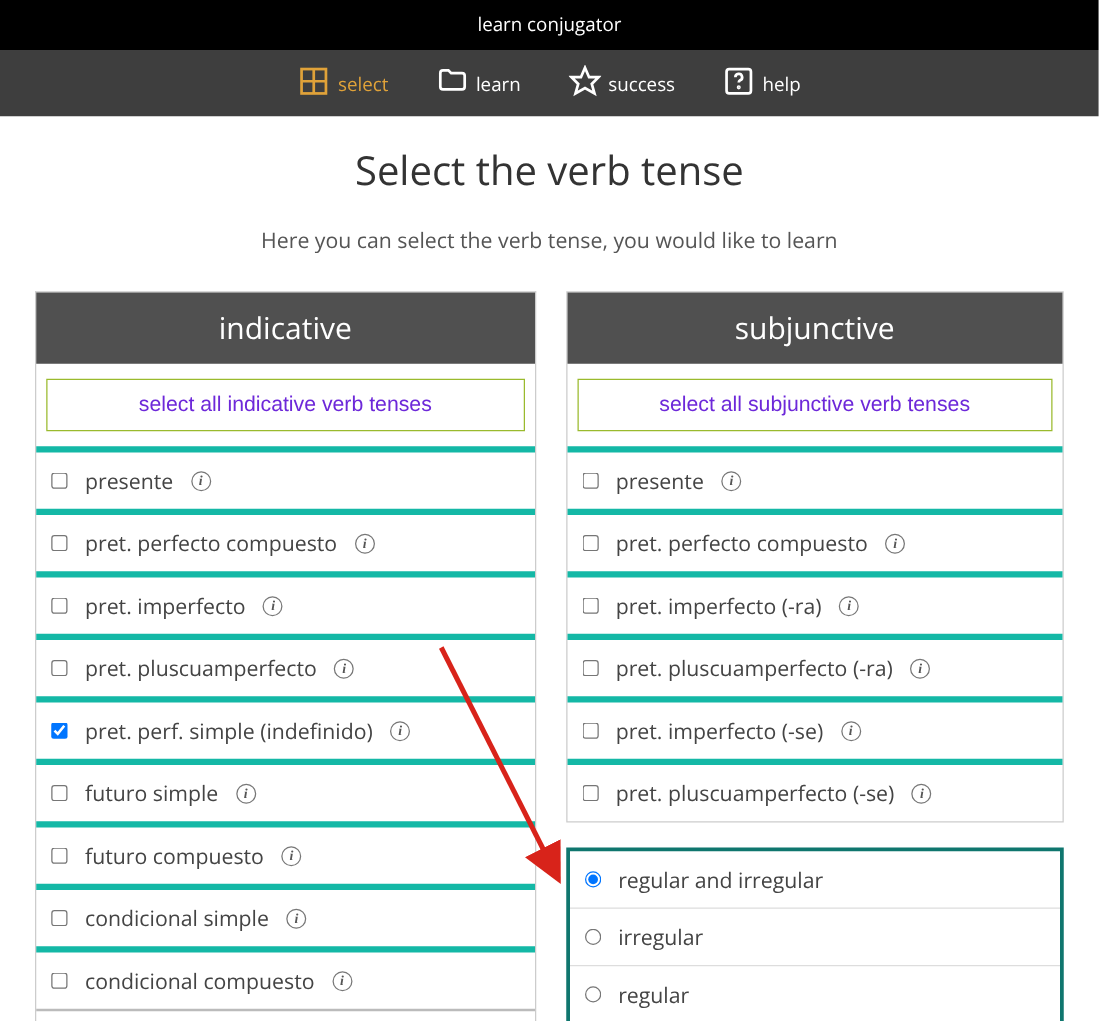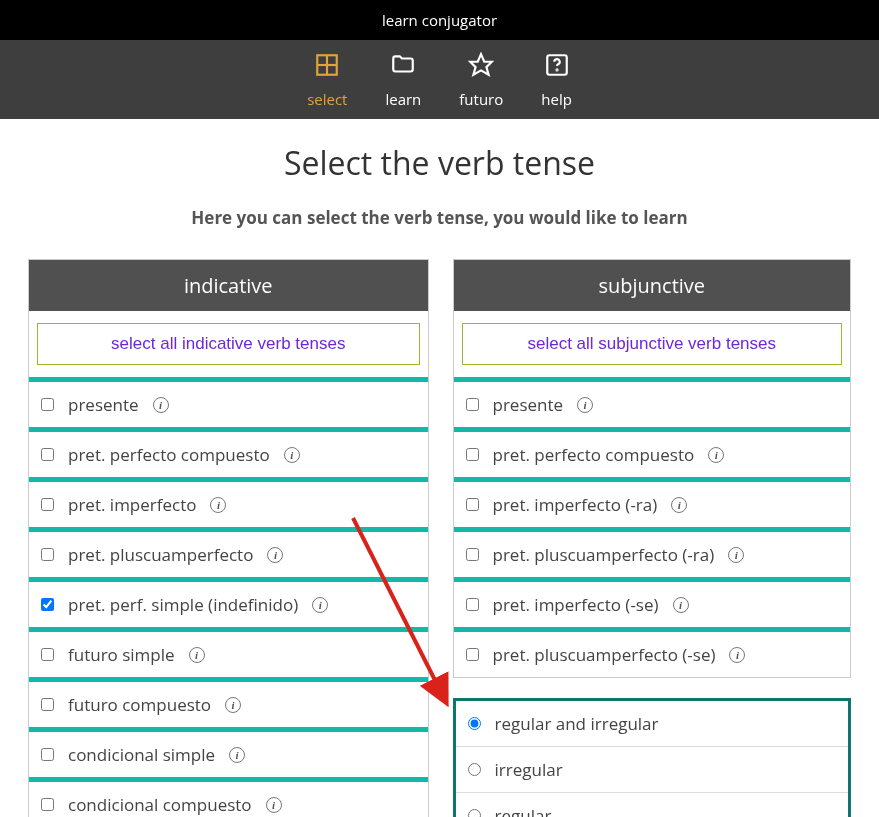"select" .nav-item { flex-direction: column -> row }
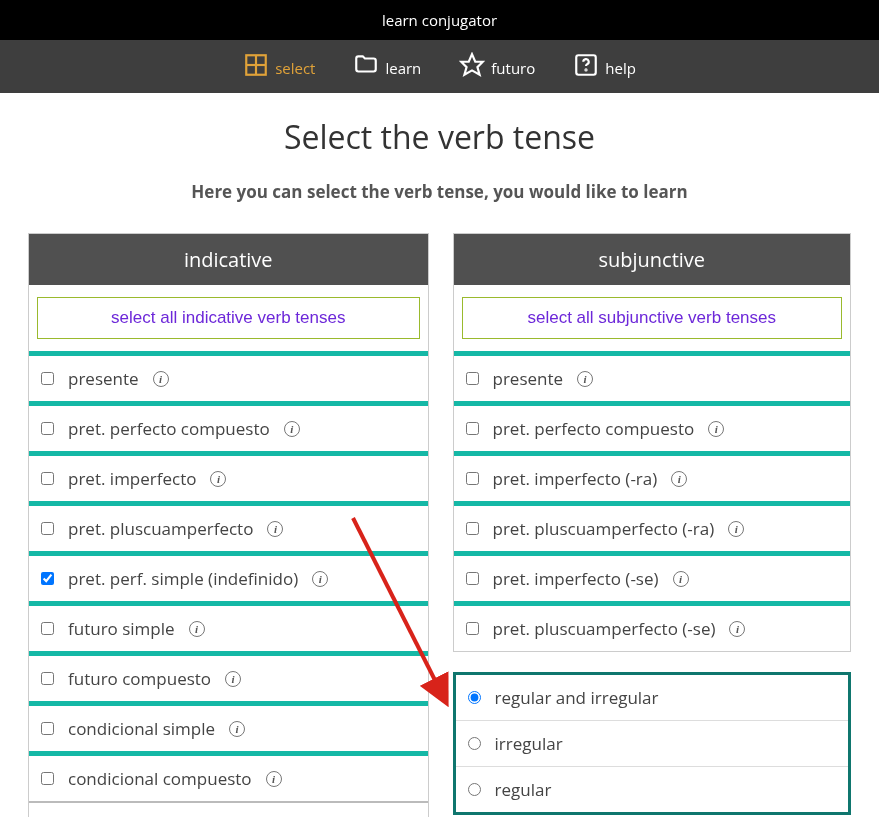"futuro" span.label { text: futuro -> success }
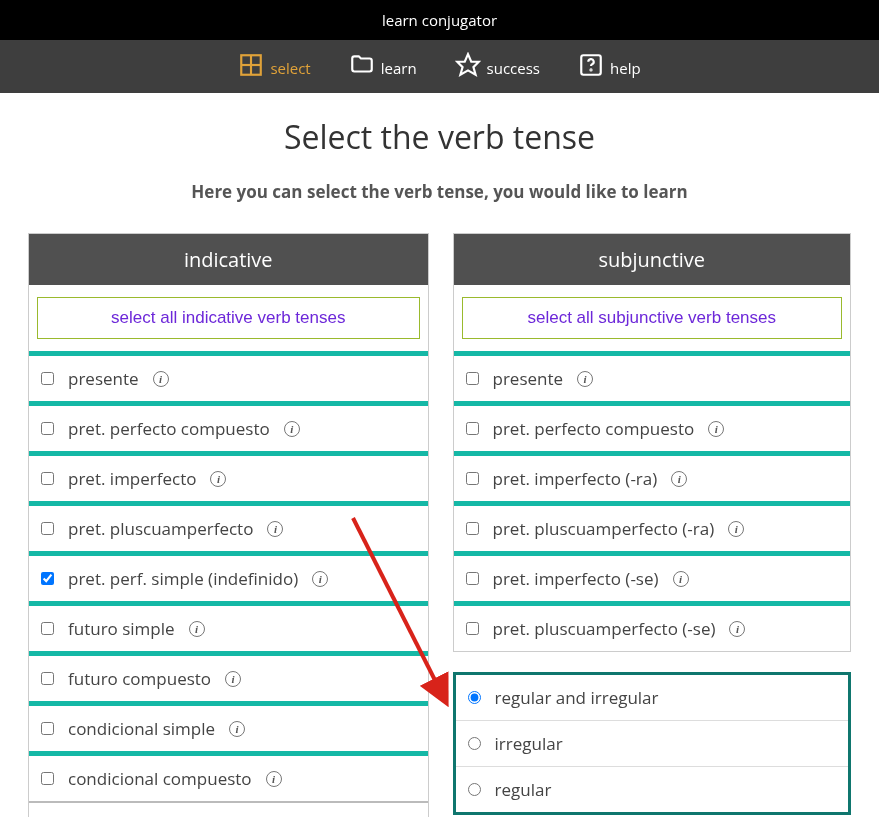"Here you can select the" .page-subtitle { font-weight: bold -> none }
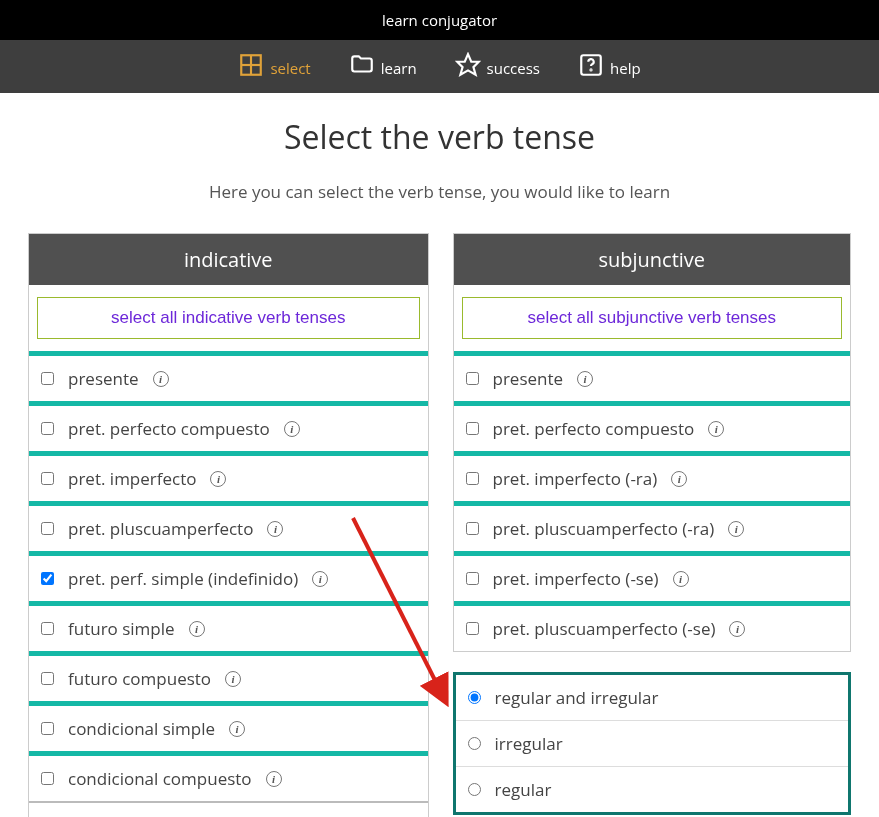"indicative" .column-header { font-size: 20px -> 24px }
